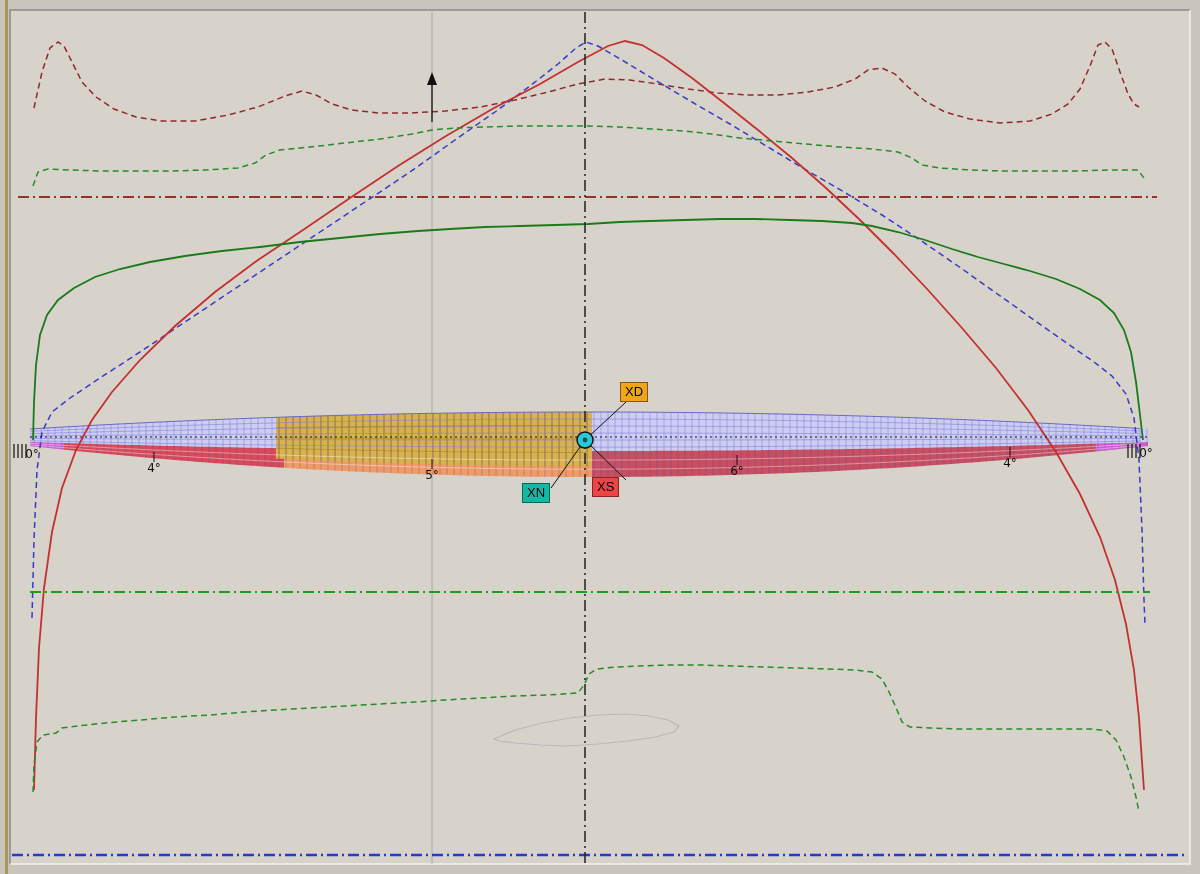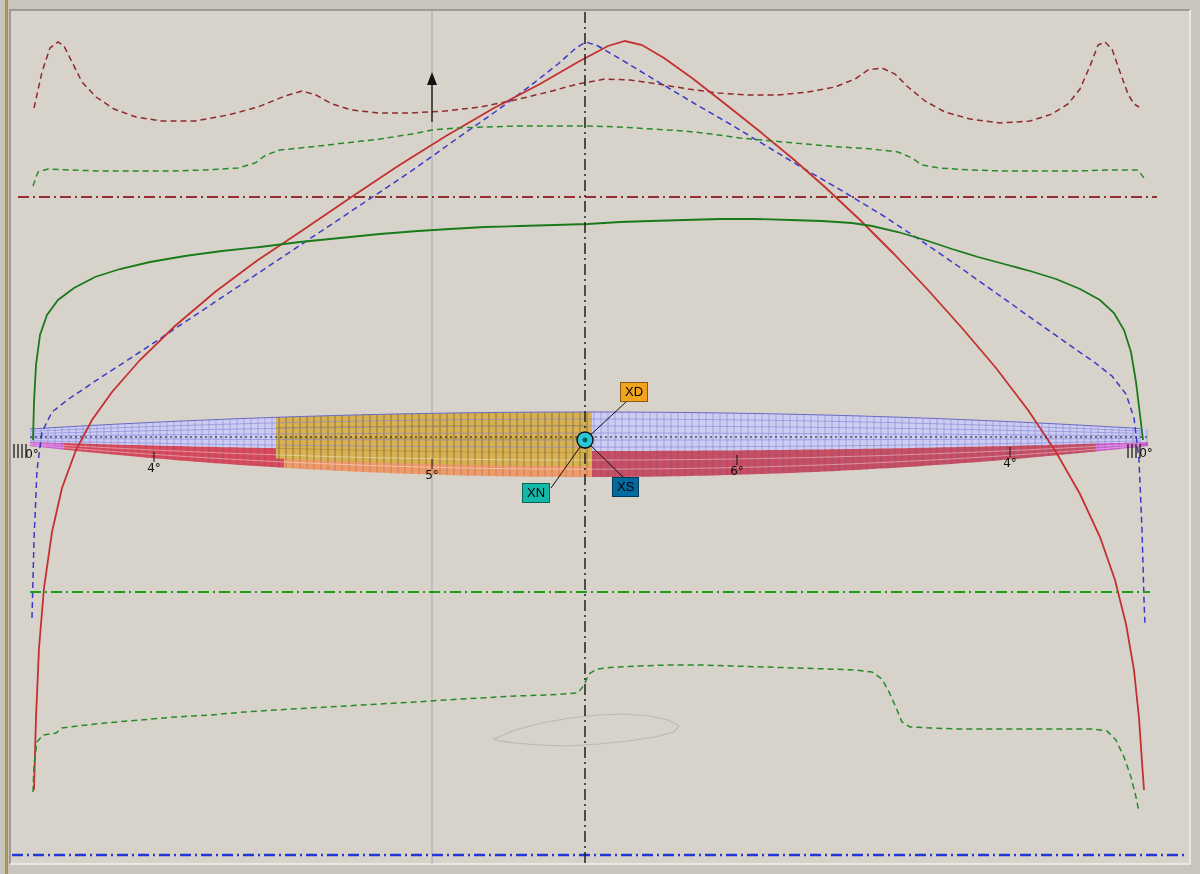"XS" div.tag { background: #0369a1 -> #ef4444; left: 612px -> 592px }
